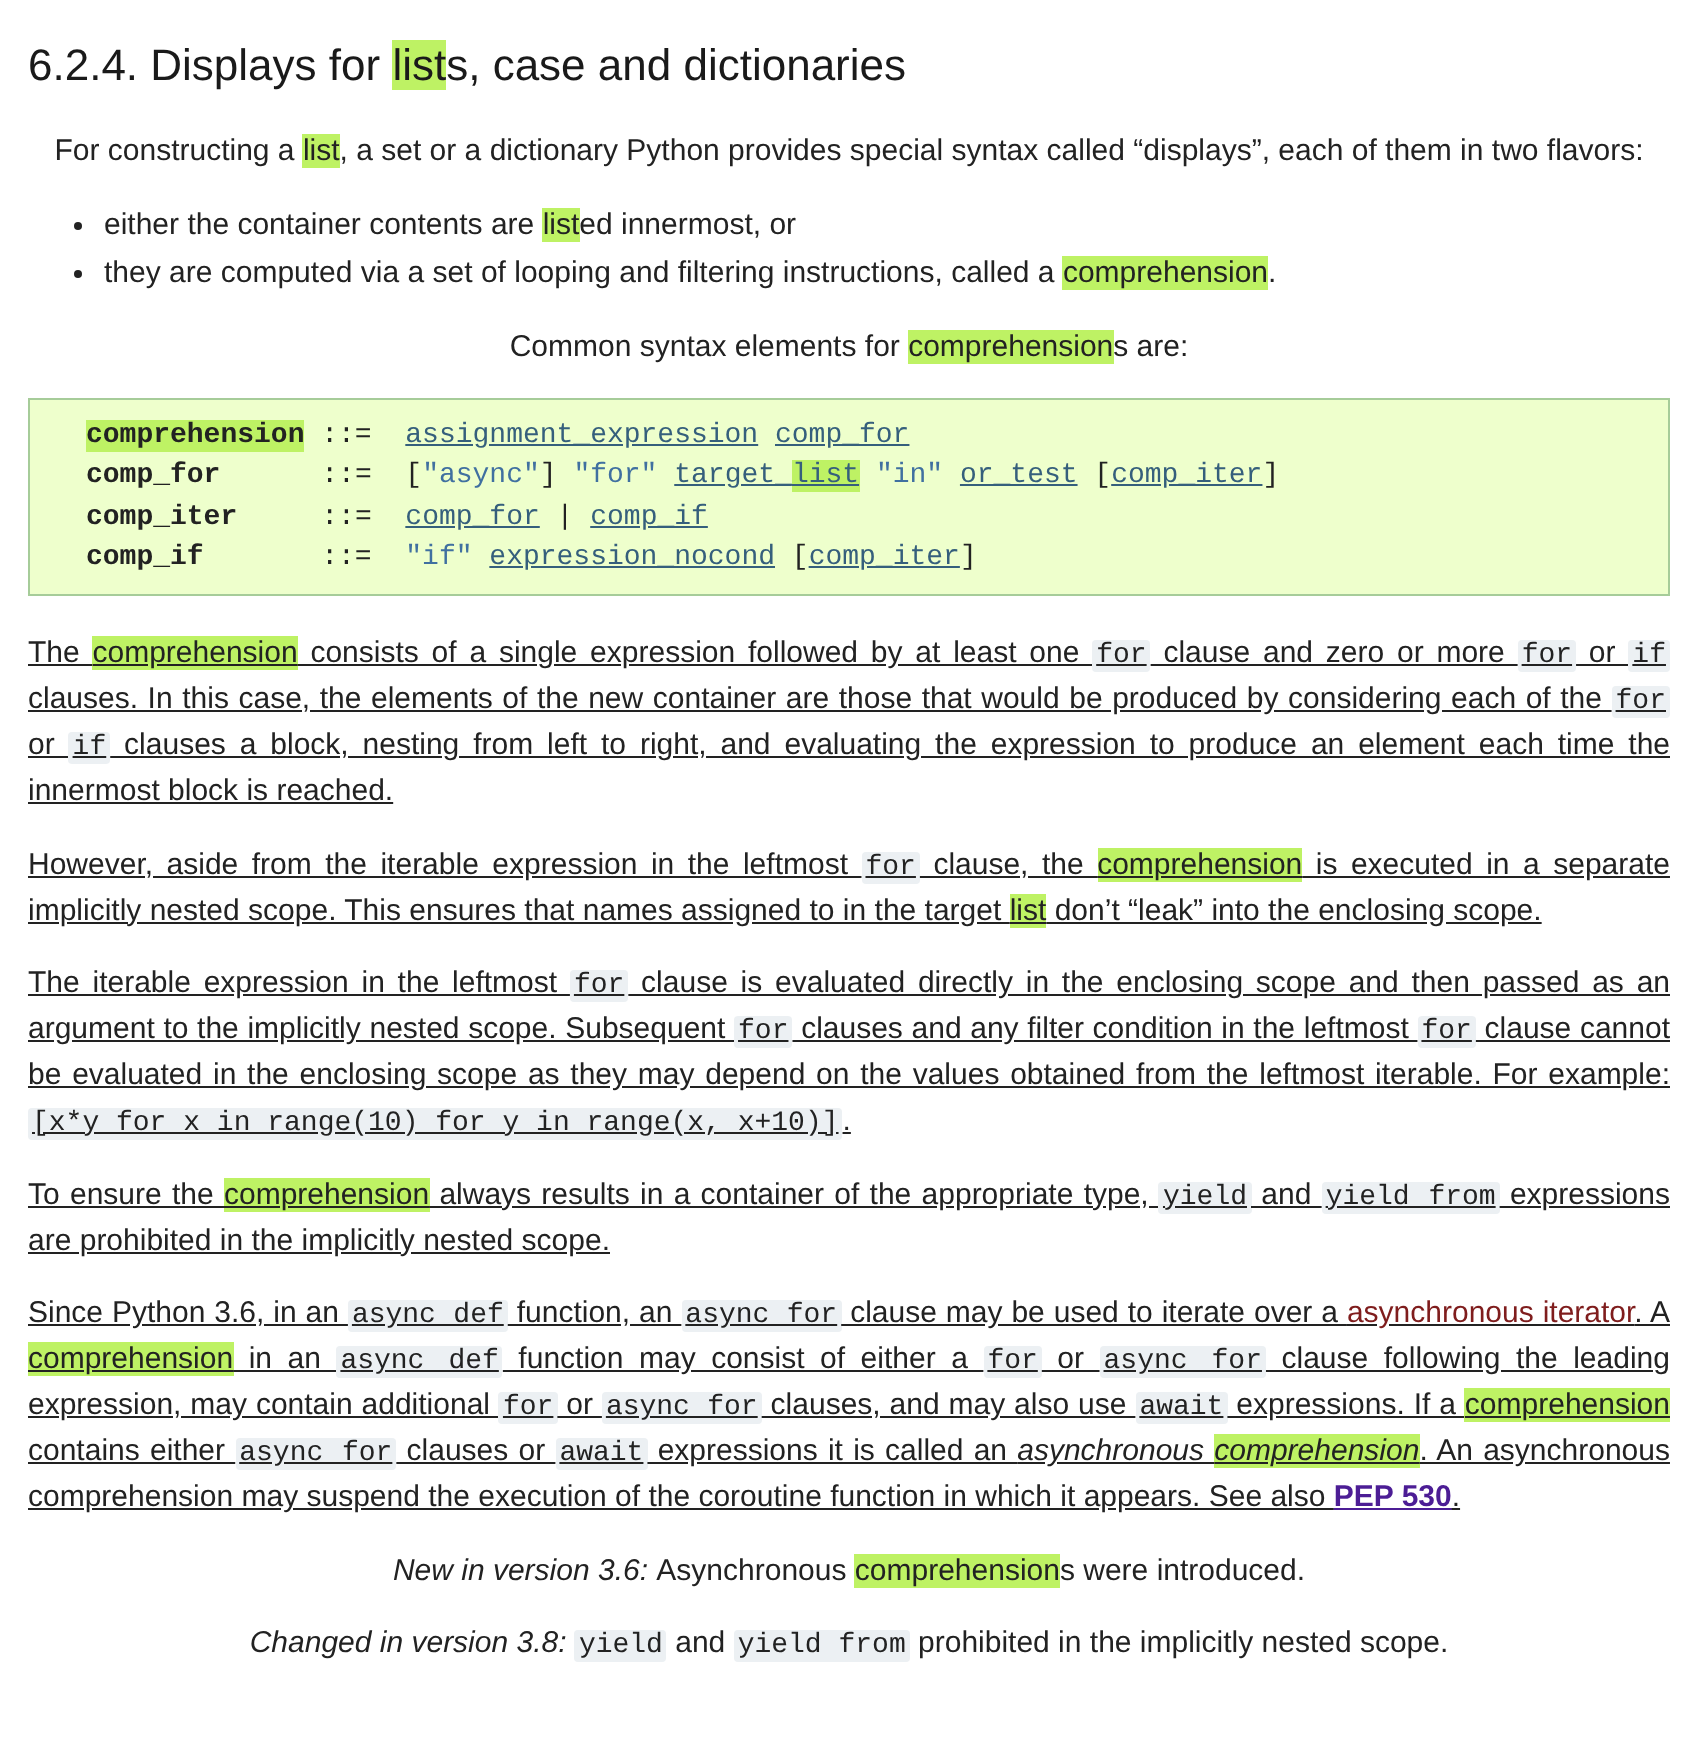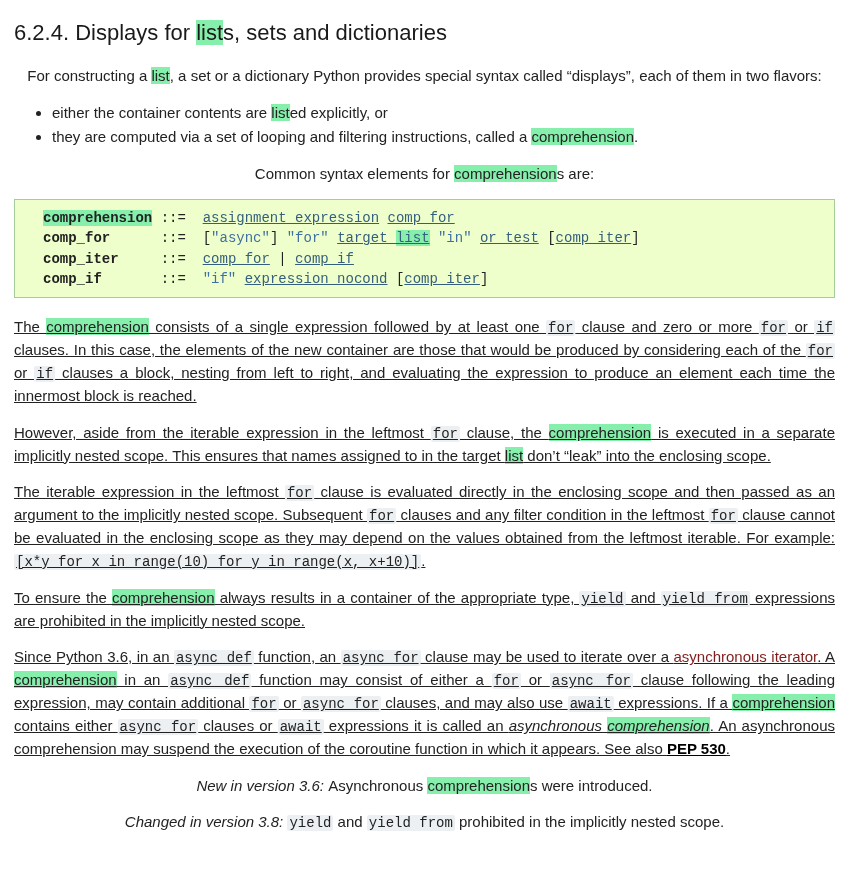"list" .hl { background: #86efac -> #bef264 }
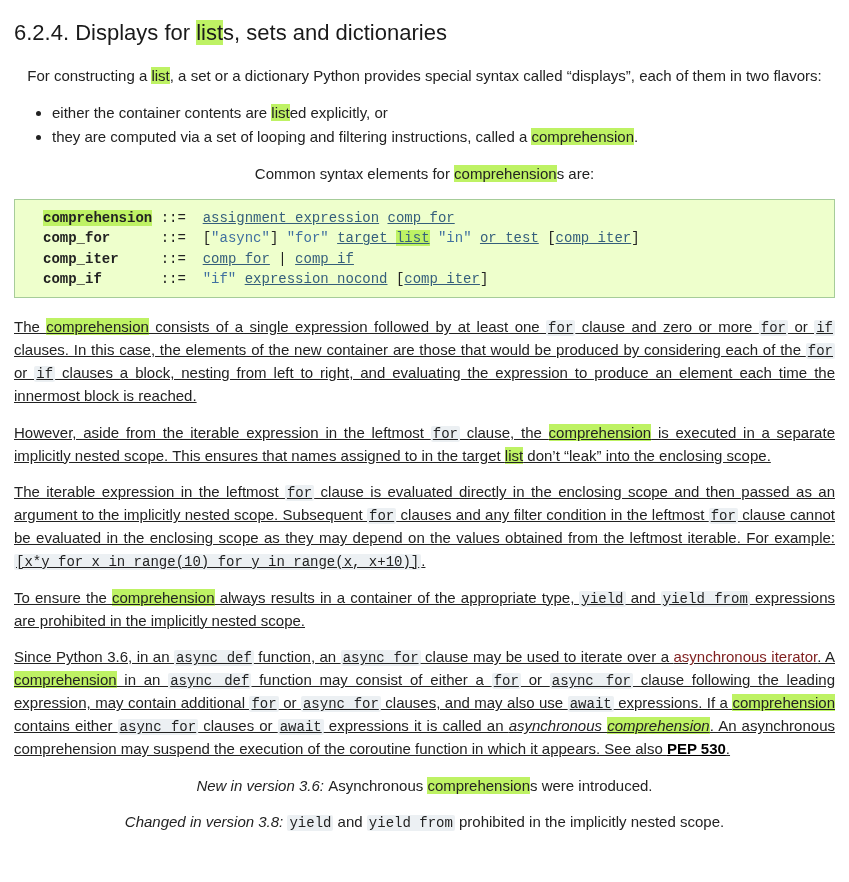"s, sets and dictionaries" span { text: sets -> case }
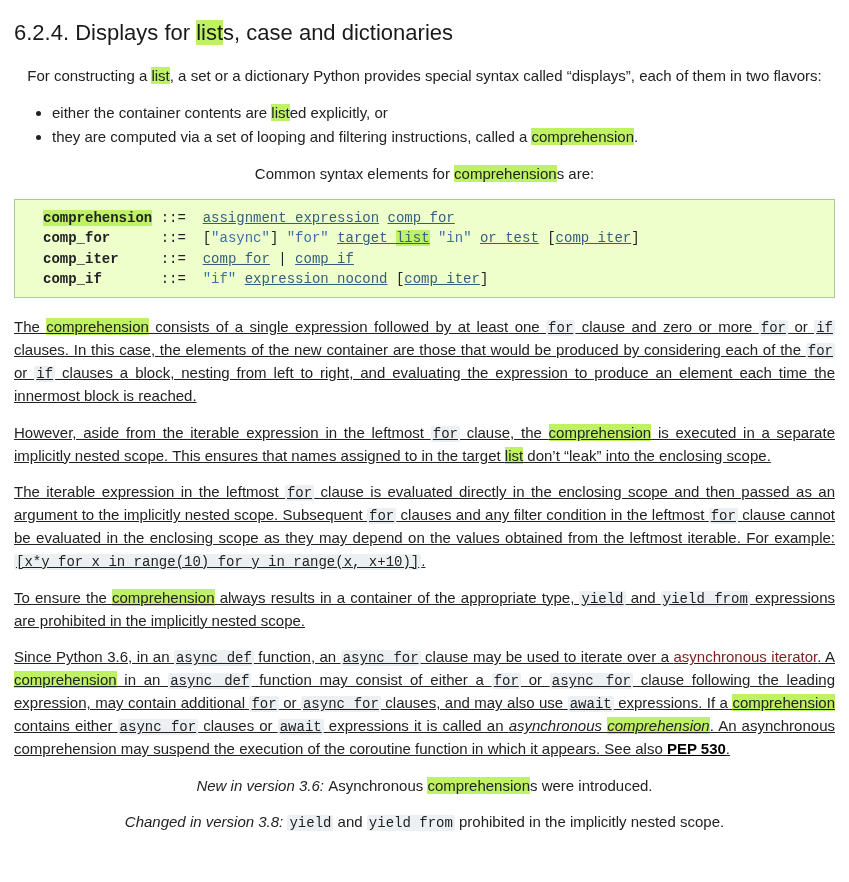"ed explicitly, or" span { text: explicitly -> innermost }
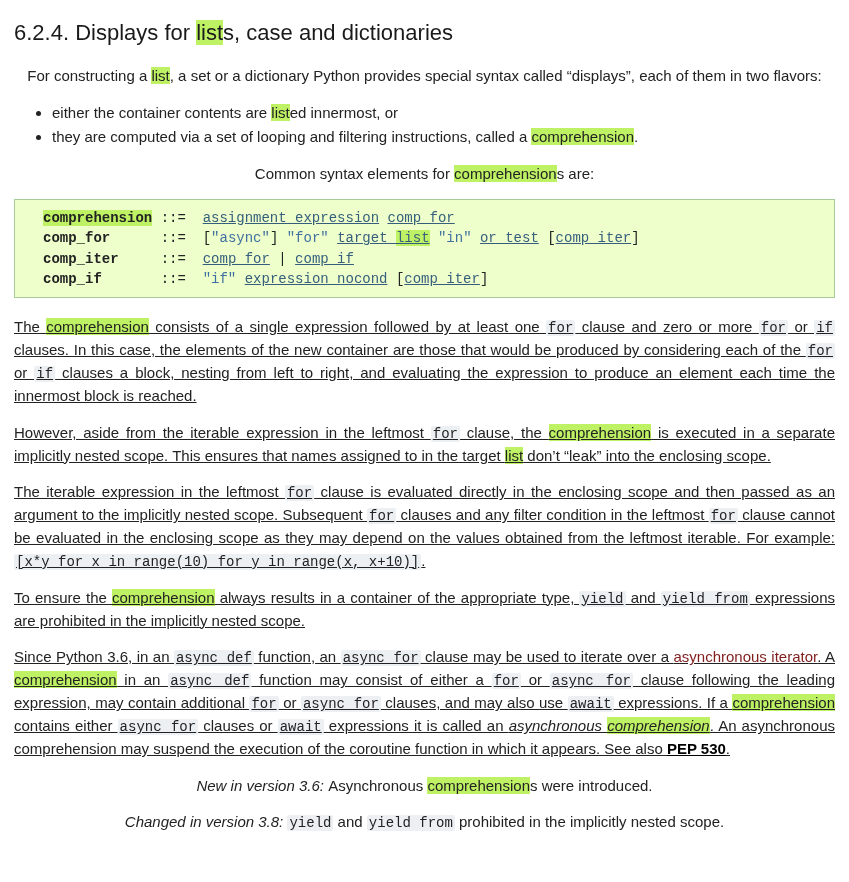"PEP 530" a.pep { color: #000000 -> #4c1d95 }
